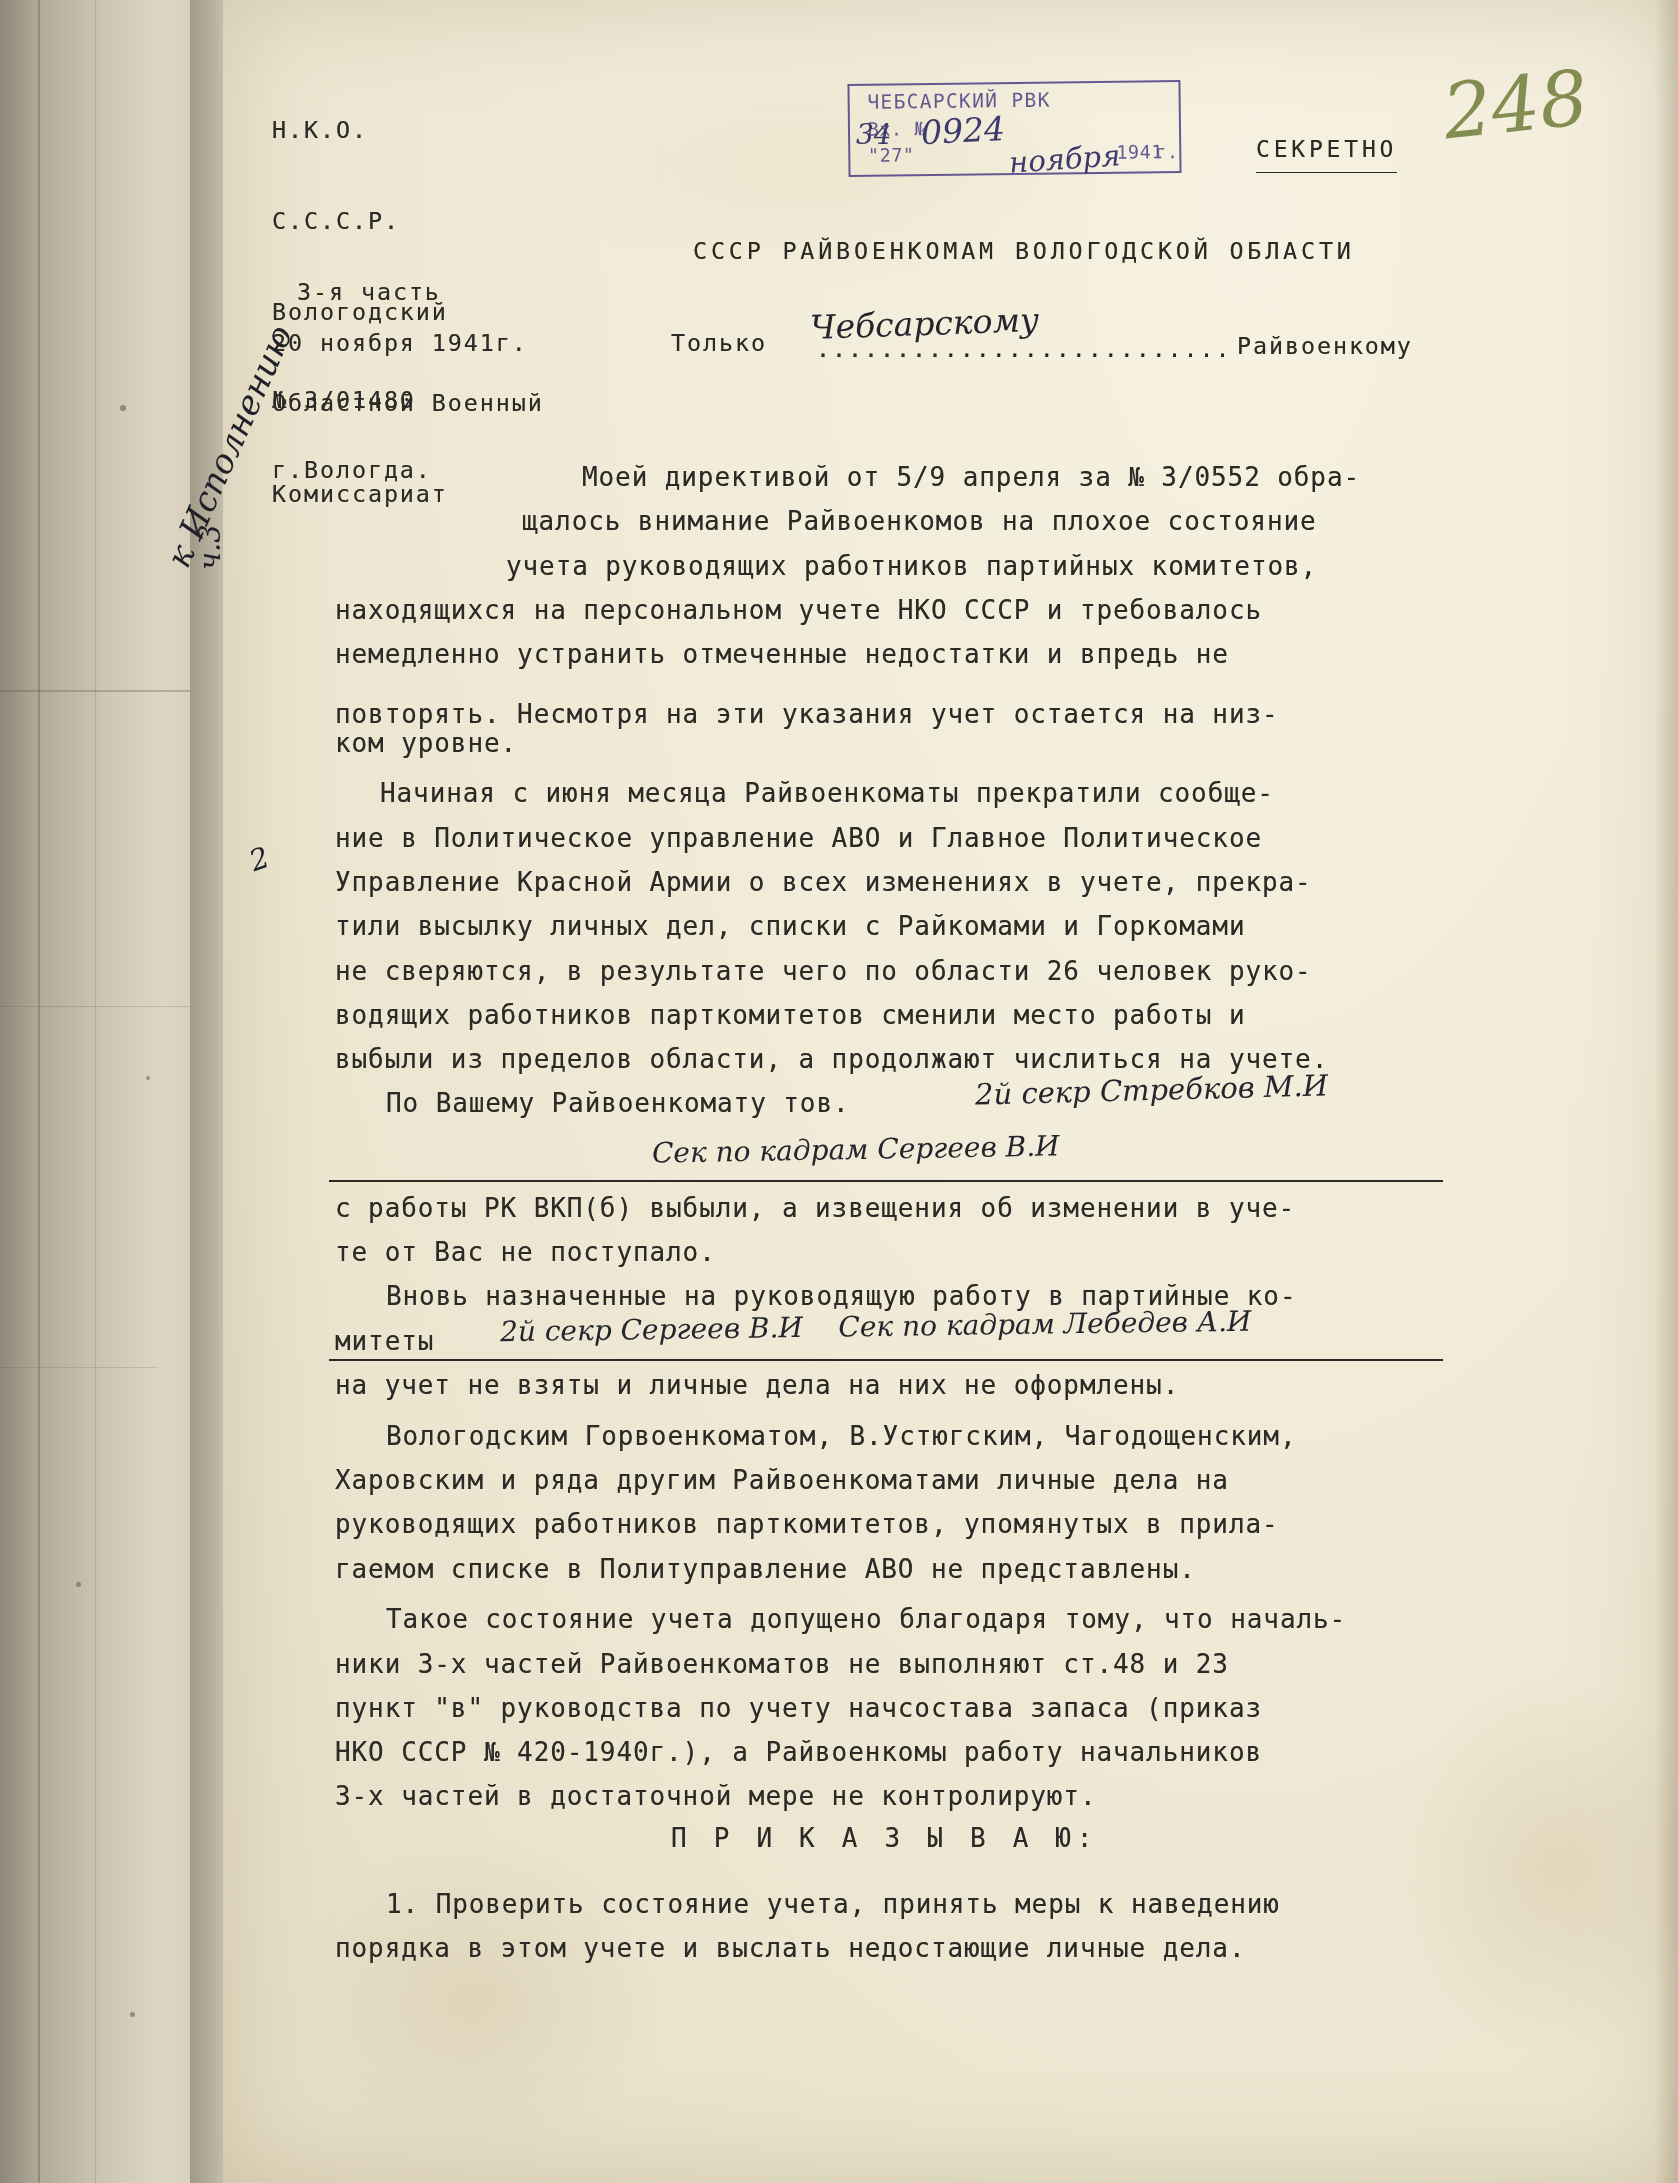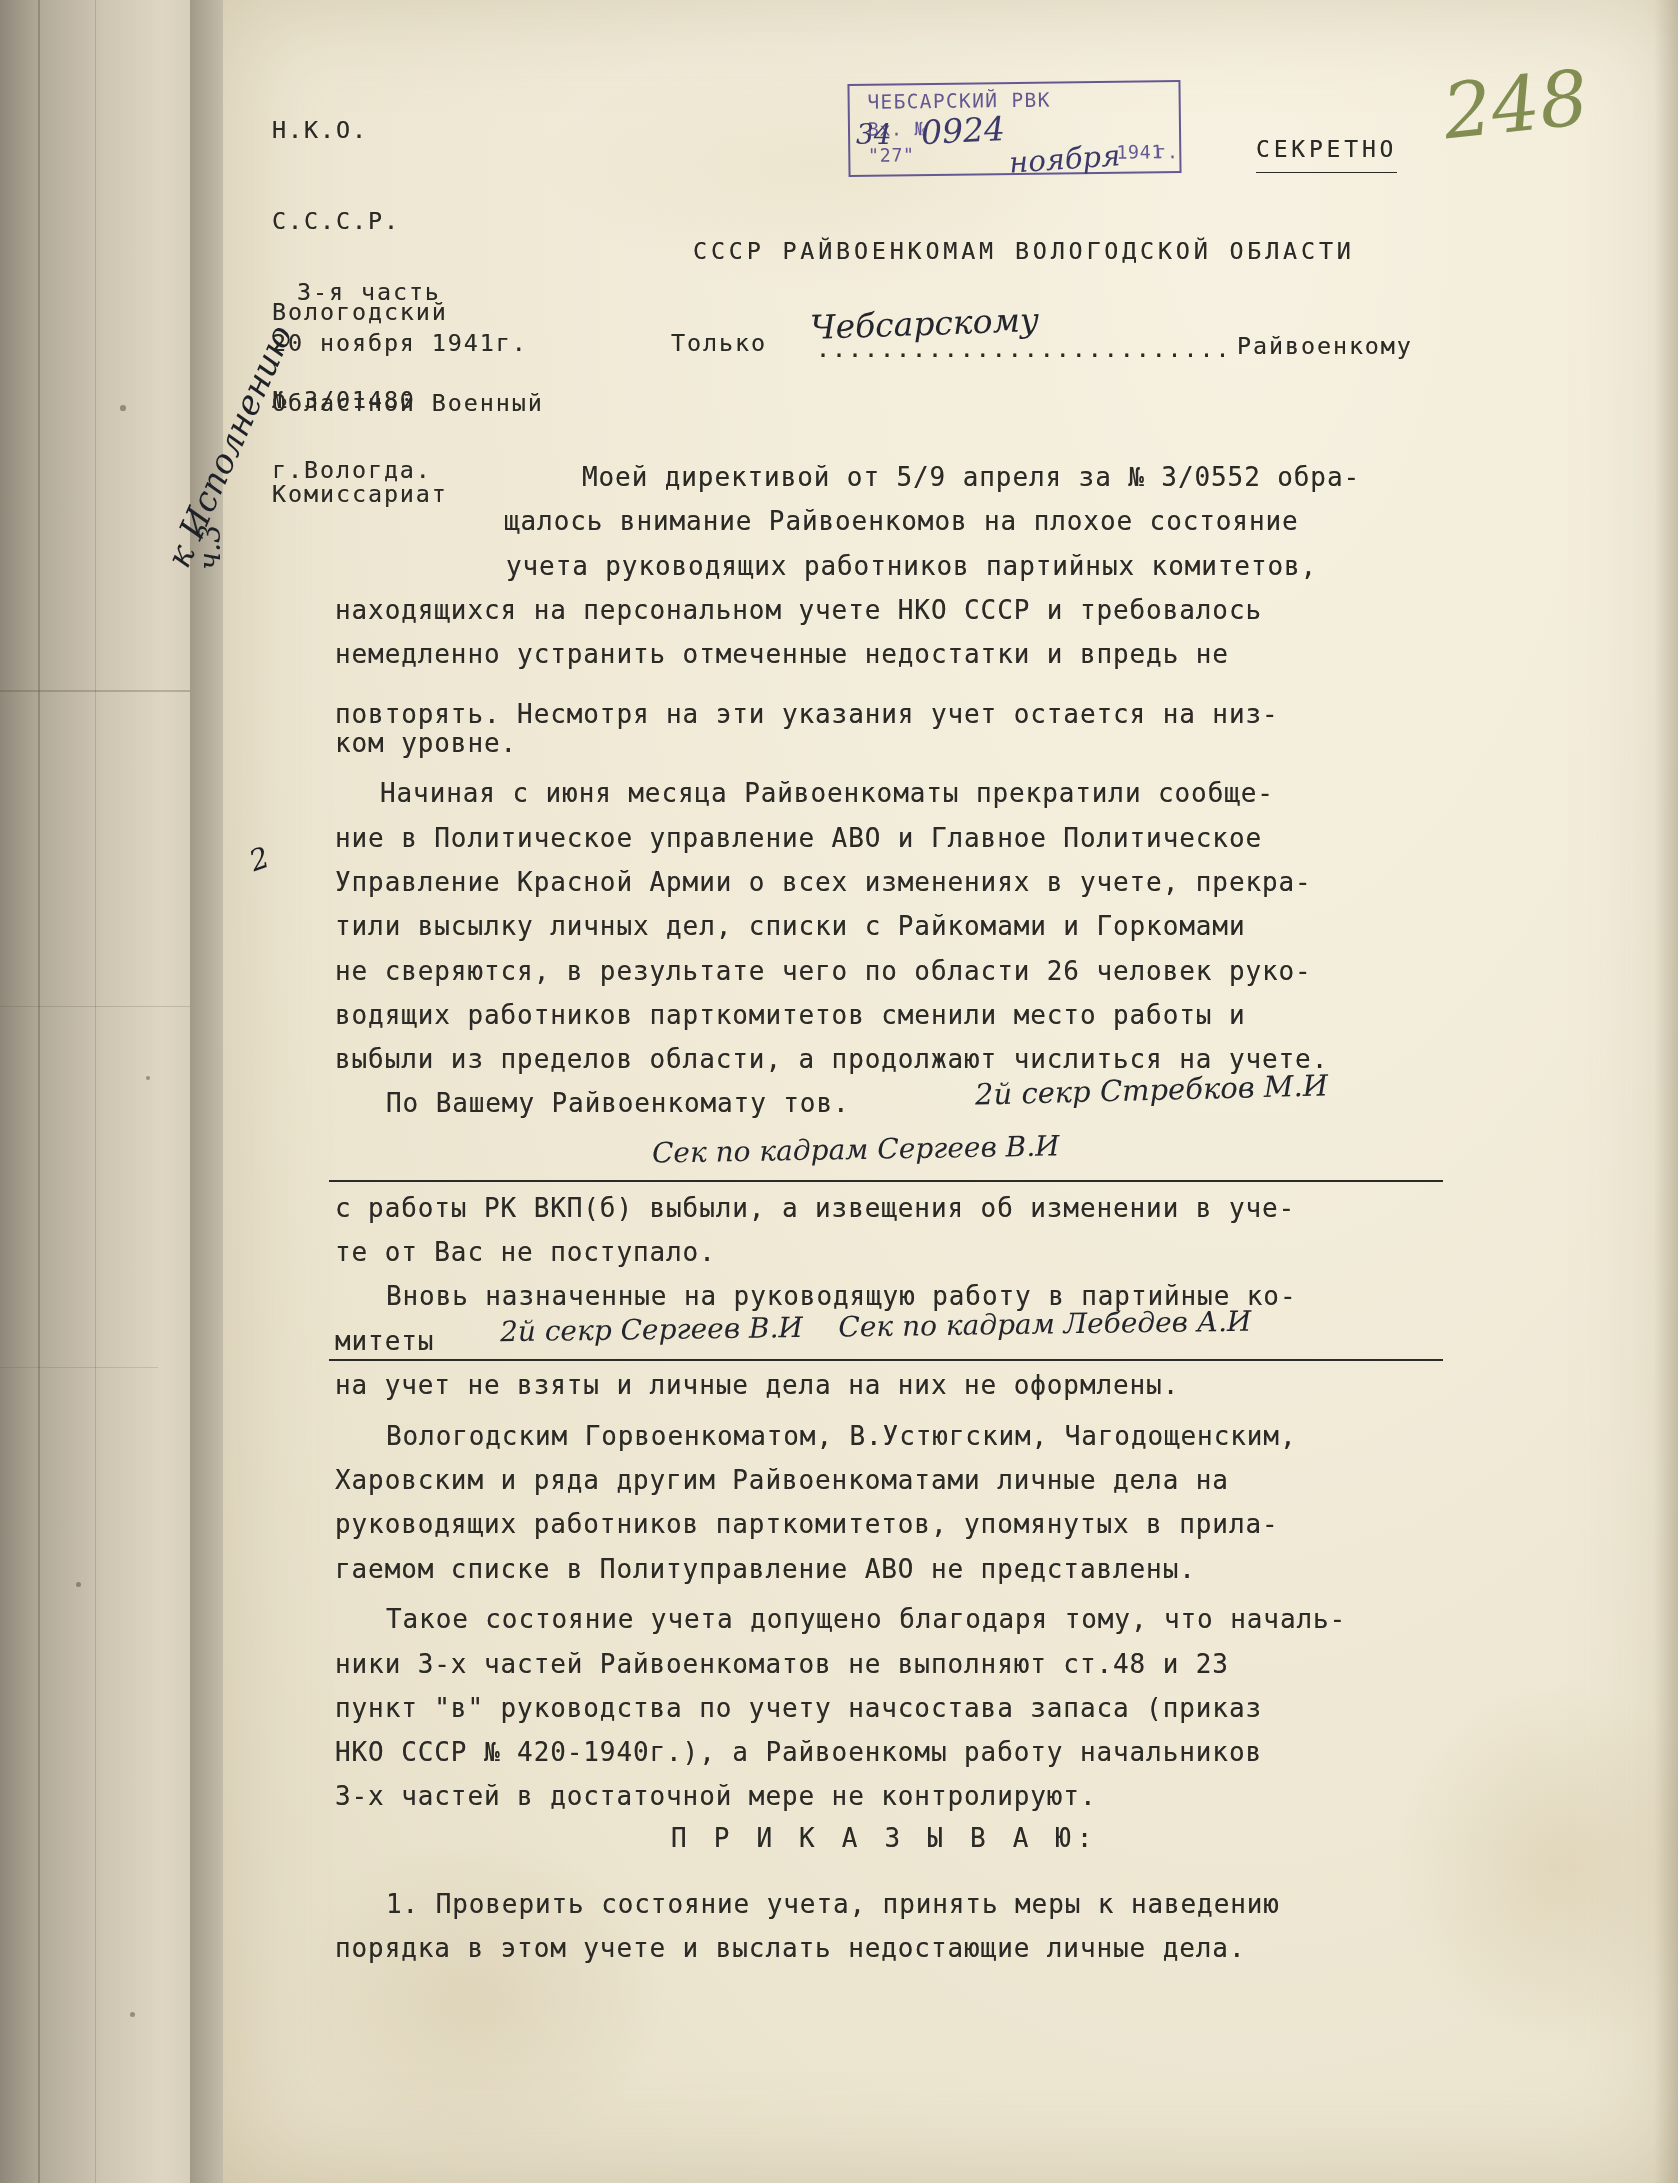"щалось внимание Райвоенкомов на плохое" div.typed { left: 488px -> 506px }
